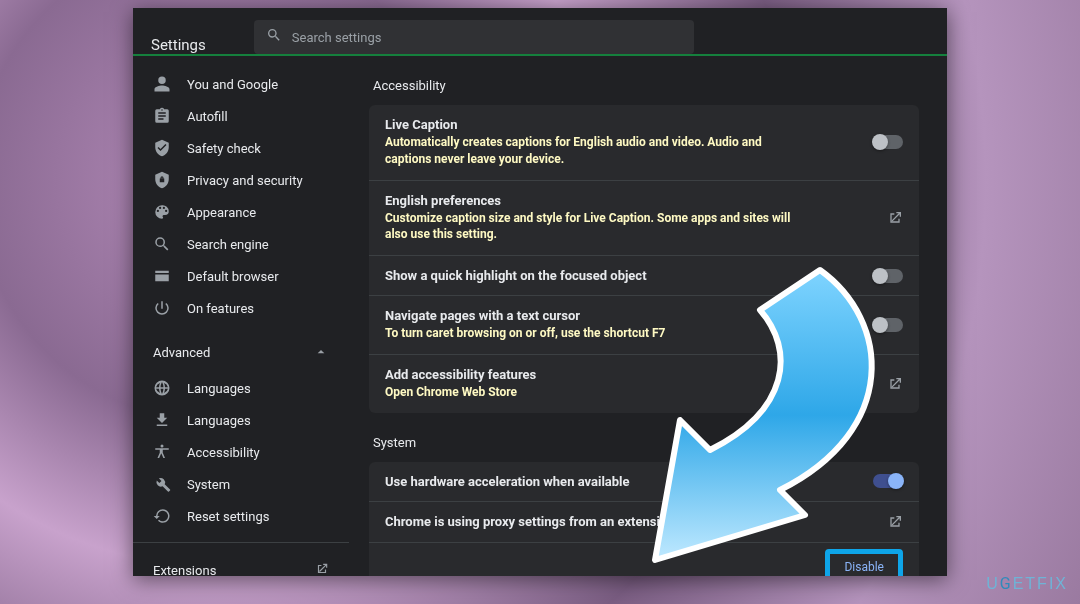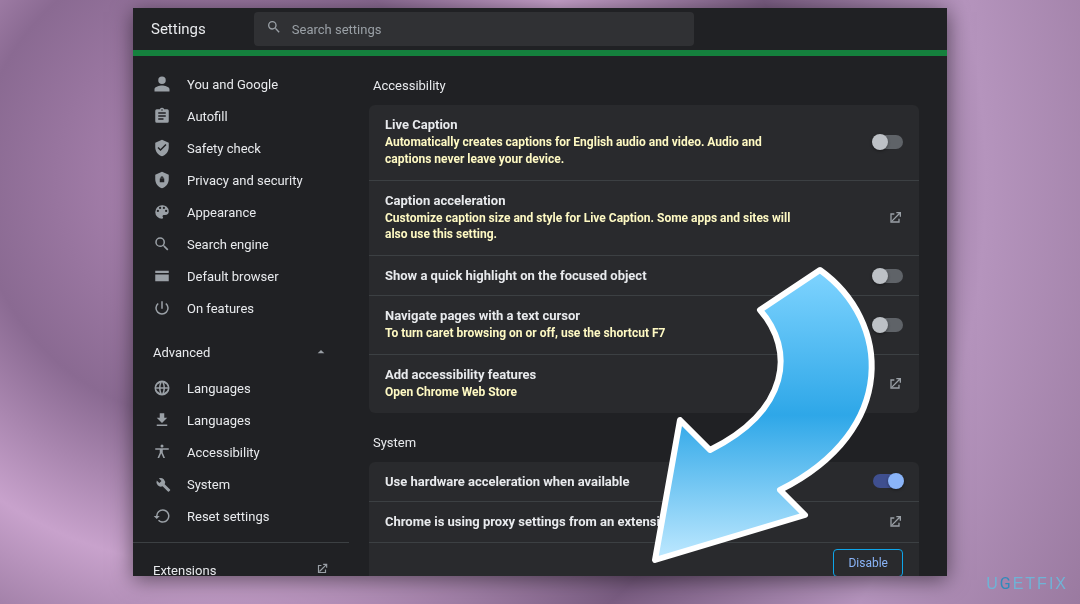"Settings" .topbar { align-items: center -> flex-end; border-bottom: 6px solid #15803d -> 2px solid #15803d }
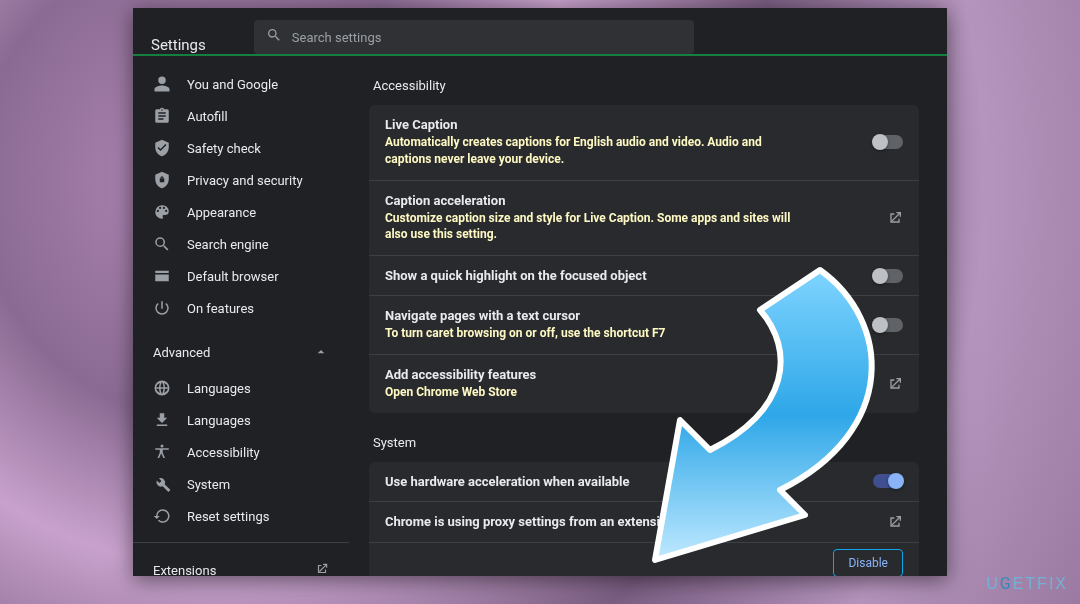"Caption acceleration" div.t { text: Caption acceleration -> English preferences }
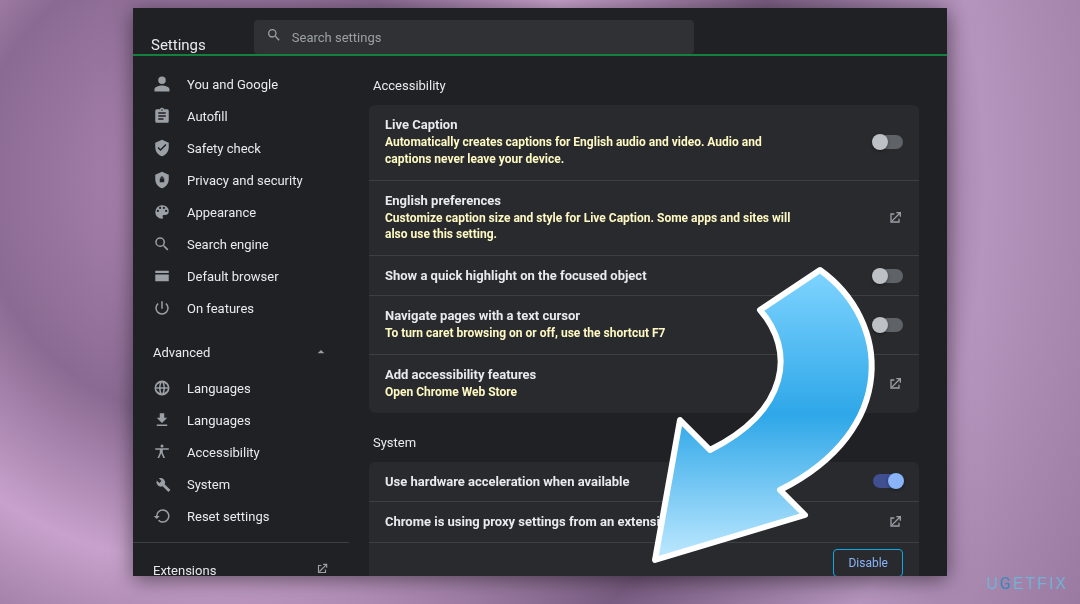"Disable" .btn-outline { border: 1px solid #0ea5e9 -> 5px solid #0ea5e9 }
